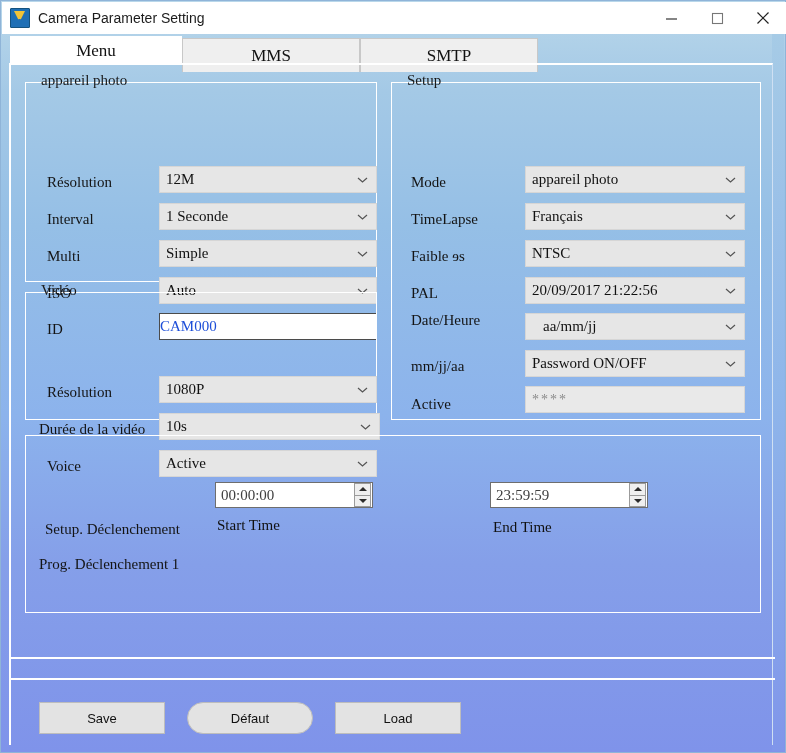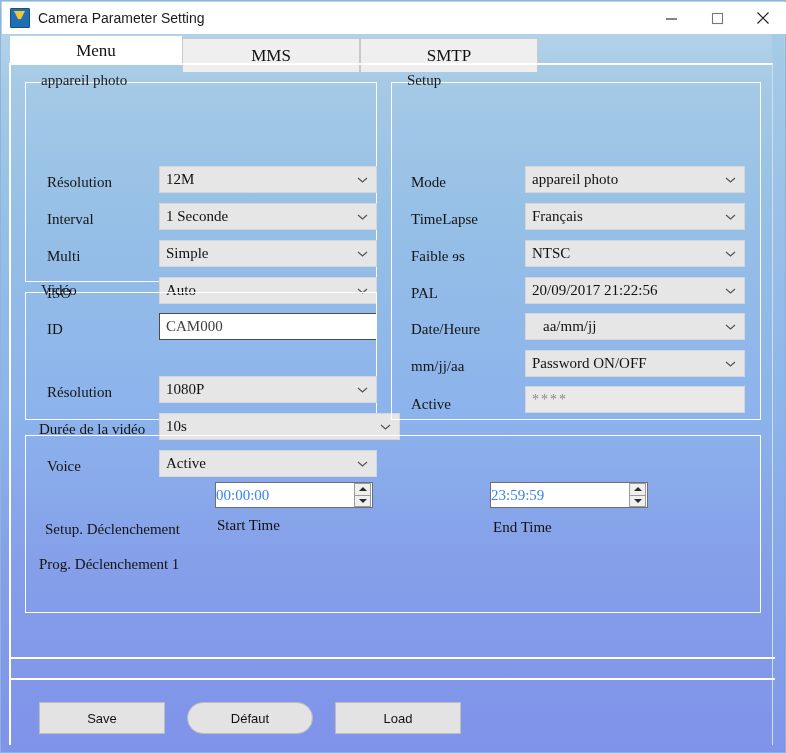"CAM000" .textbox { color: #404040 -> #1d4ed8; padding-left: 6px -> none }
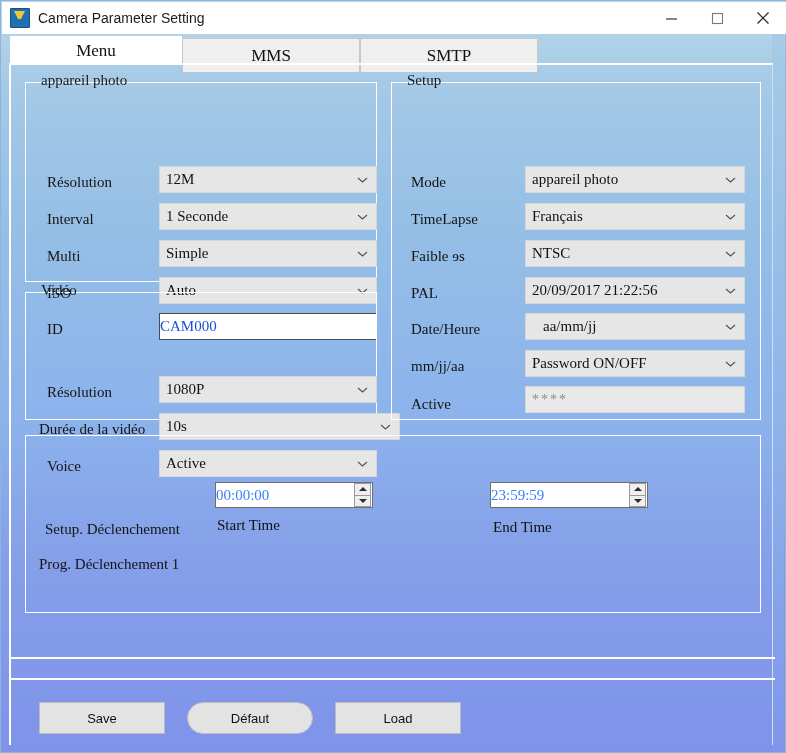"Date/Heure" div.lbl { top: 256px -> 247px }
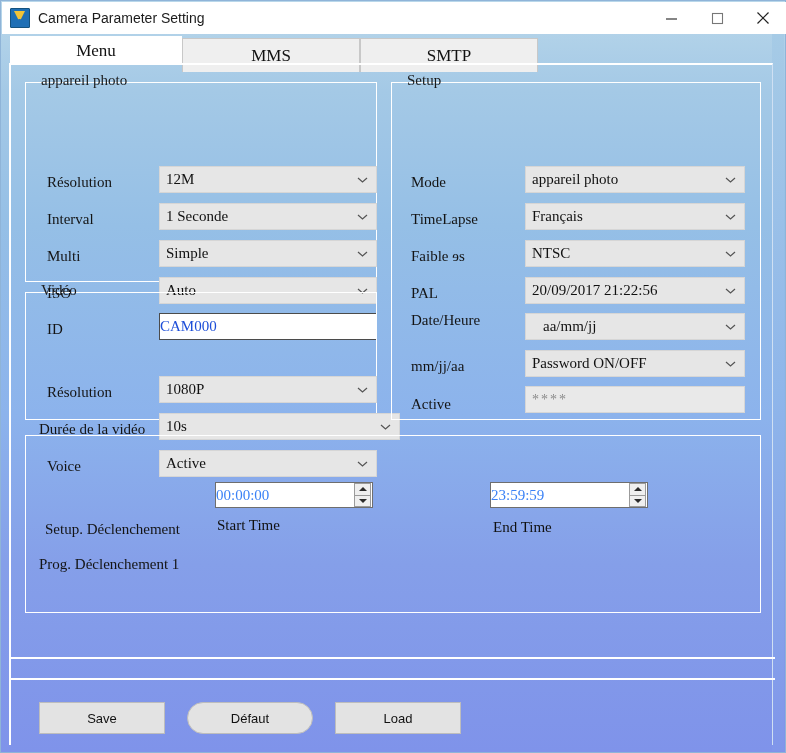"10s" div.combo { width: 241px -> 221px }
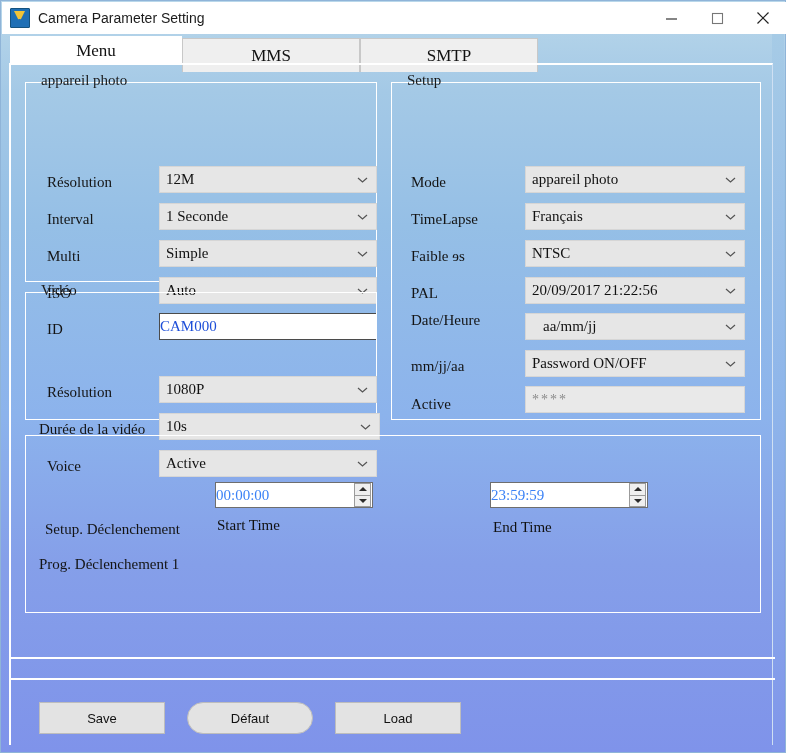"00:00:00" .spin .val { color: #3b82f6 -> #404040; padding-left: none -> 5px }
